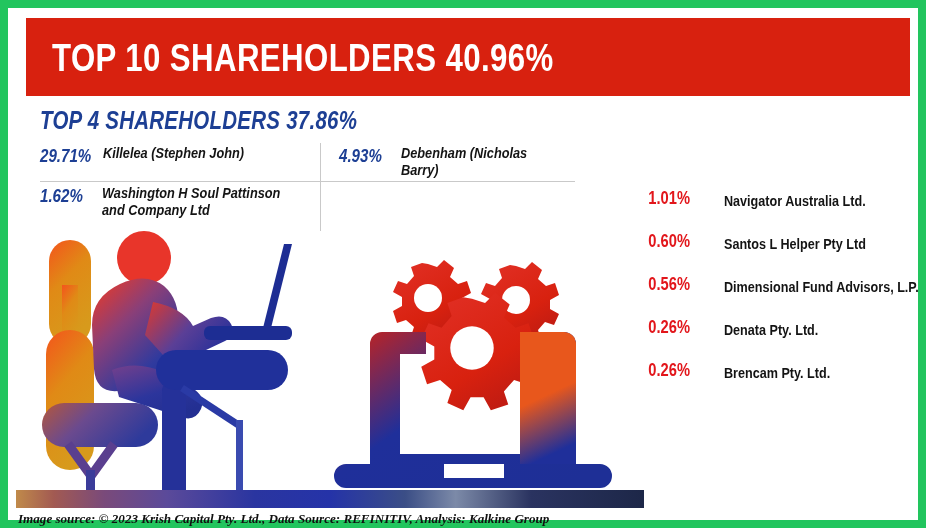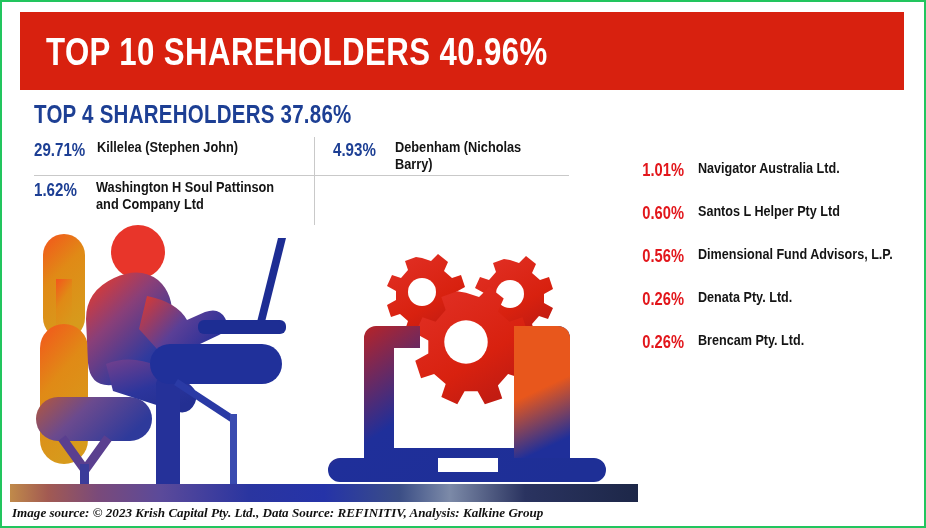"TOP 10 SHAREHOLDERS 40.96%" #infographic { border: 2px solid #22c55e -> 8px solid #22c55e }
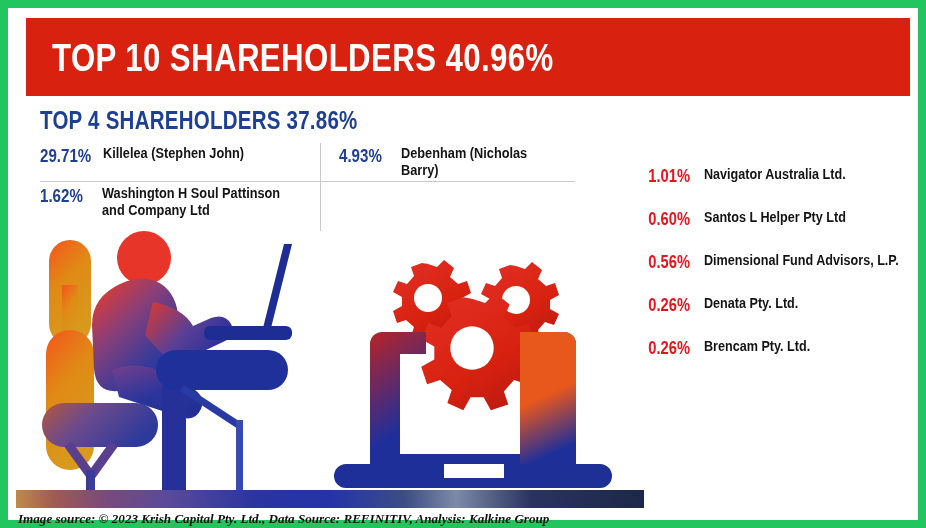"TOP 4 SHAREHOLDERS 37.86%" .top4 { font-style: none -> italic }
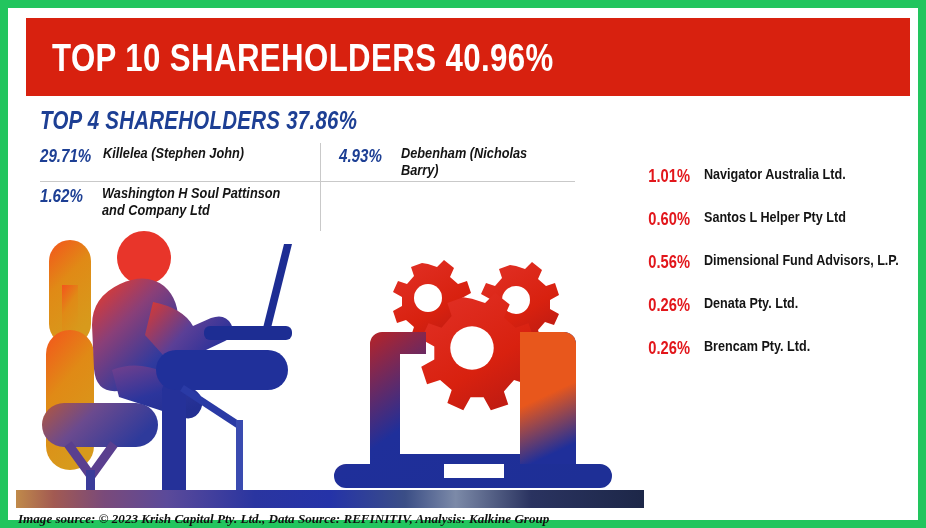"1.01%" .rlist-row { align-items: flex-start -> flex-end; gap: none -> 20px }
